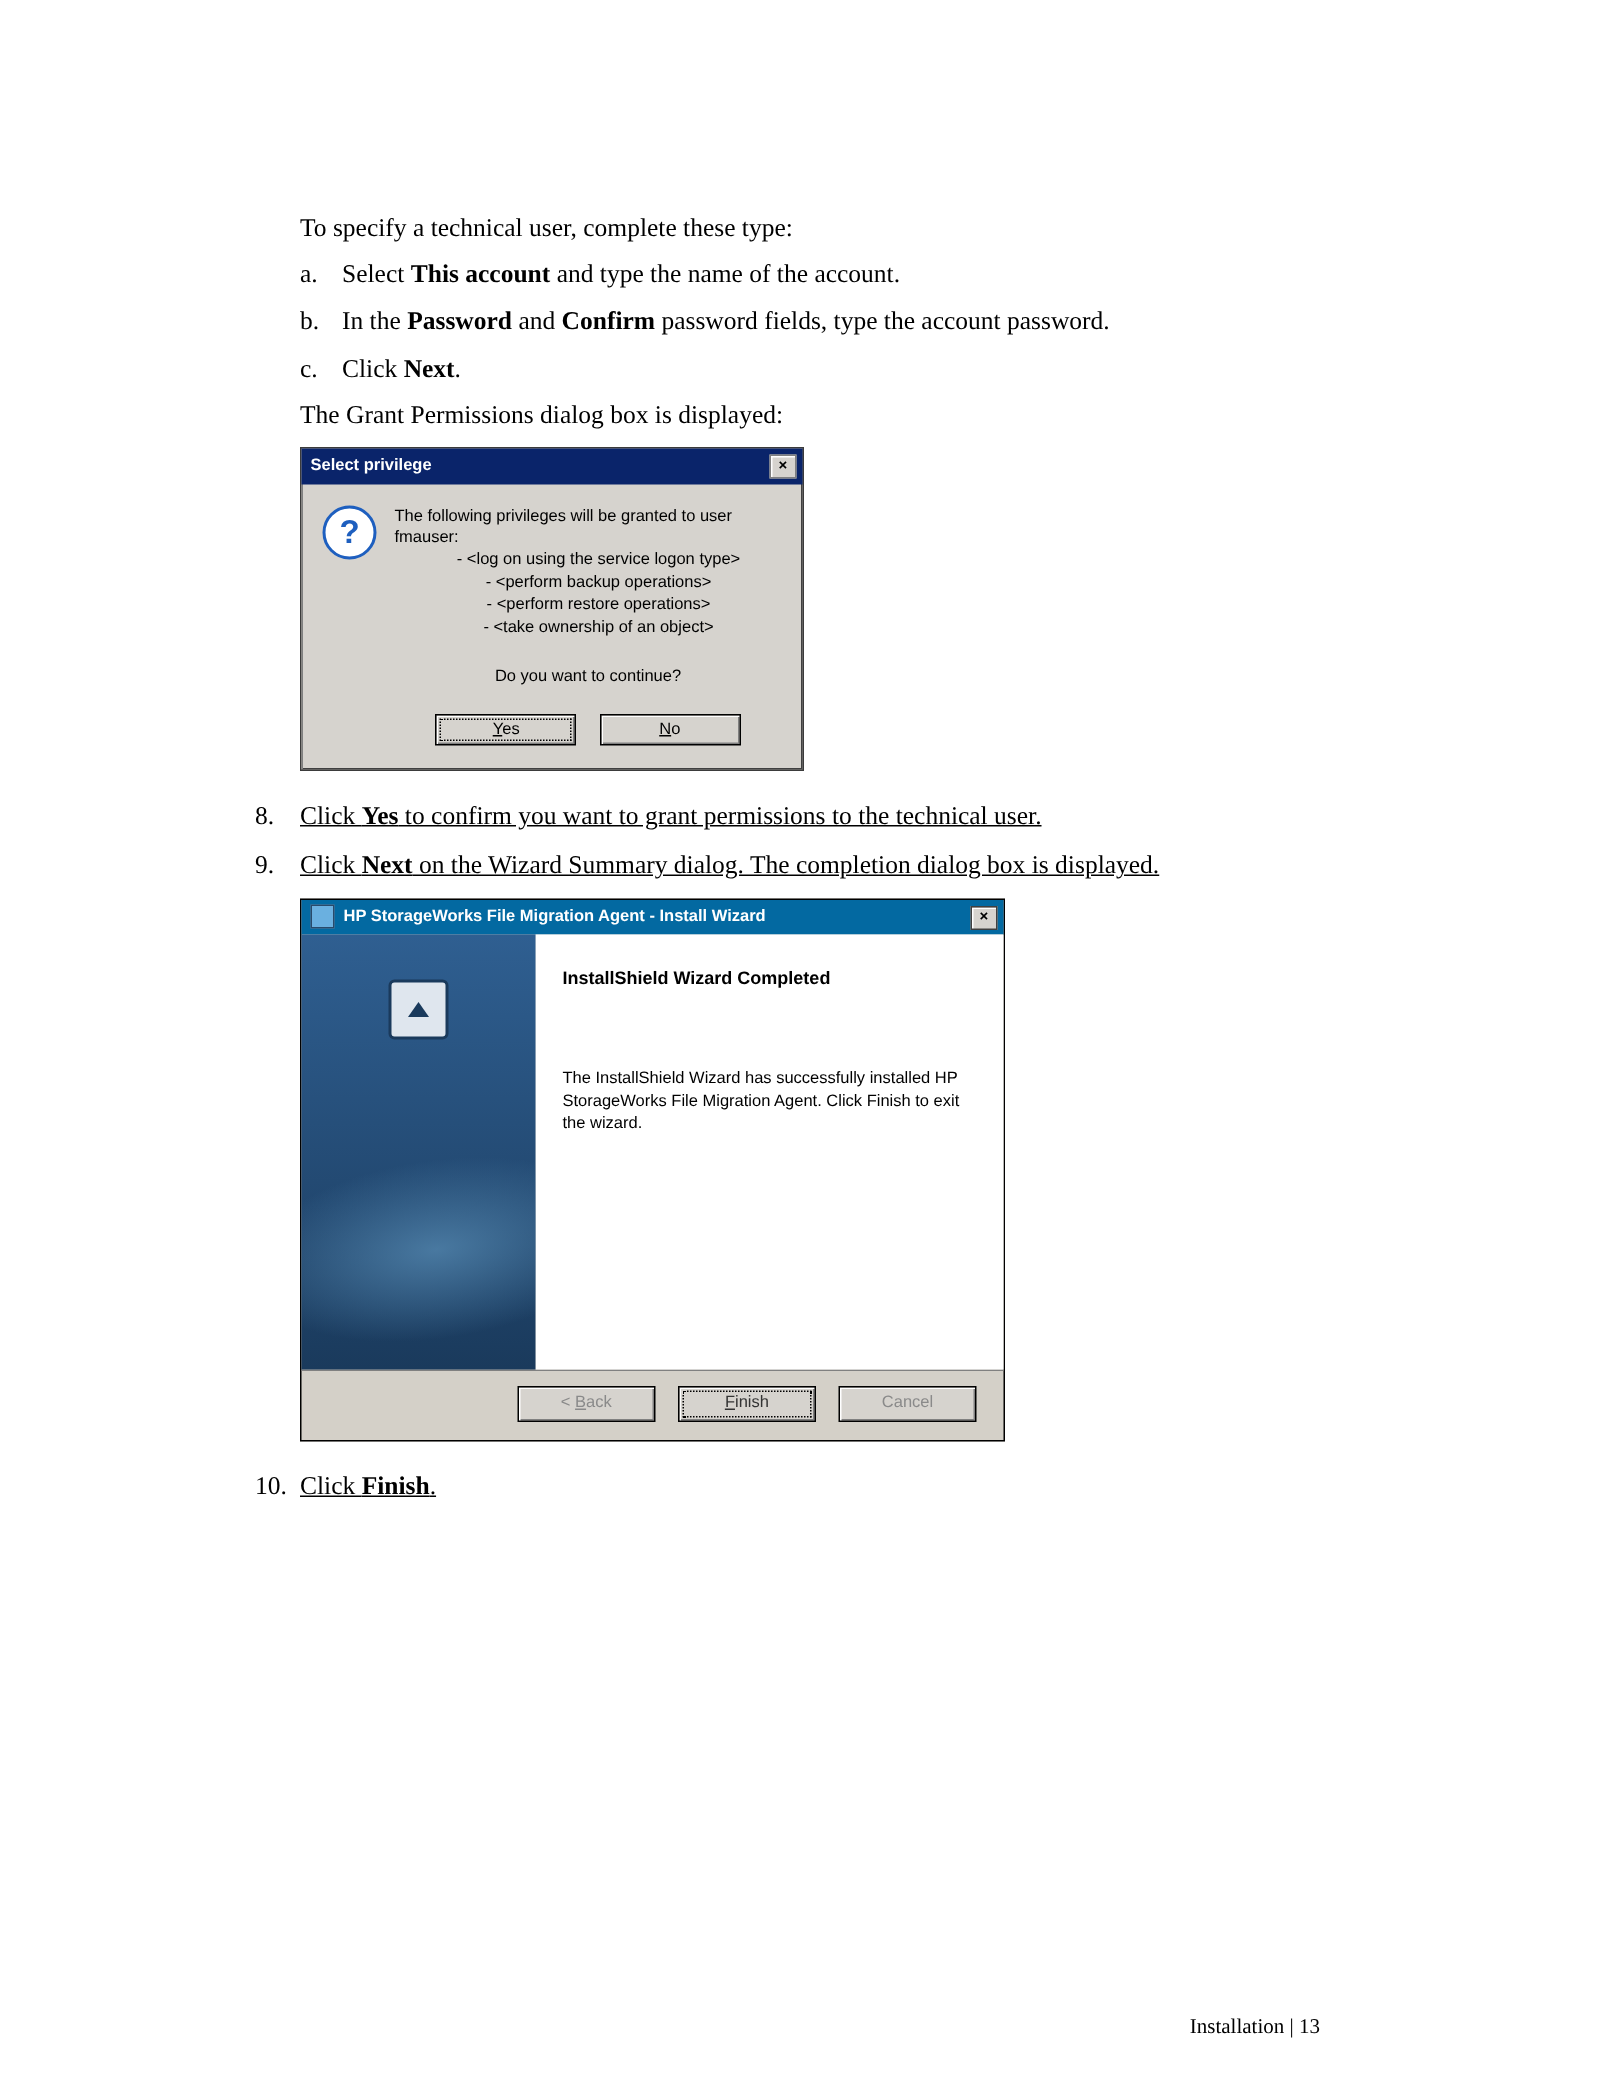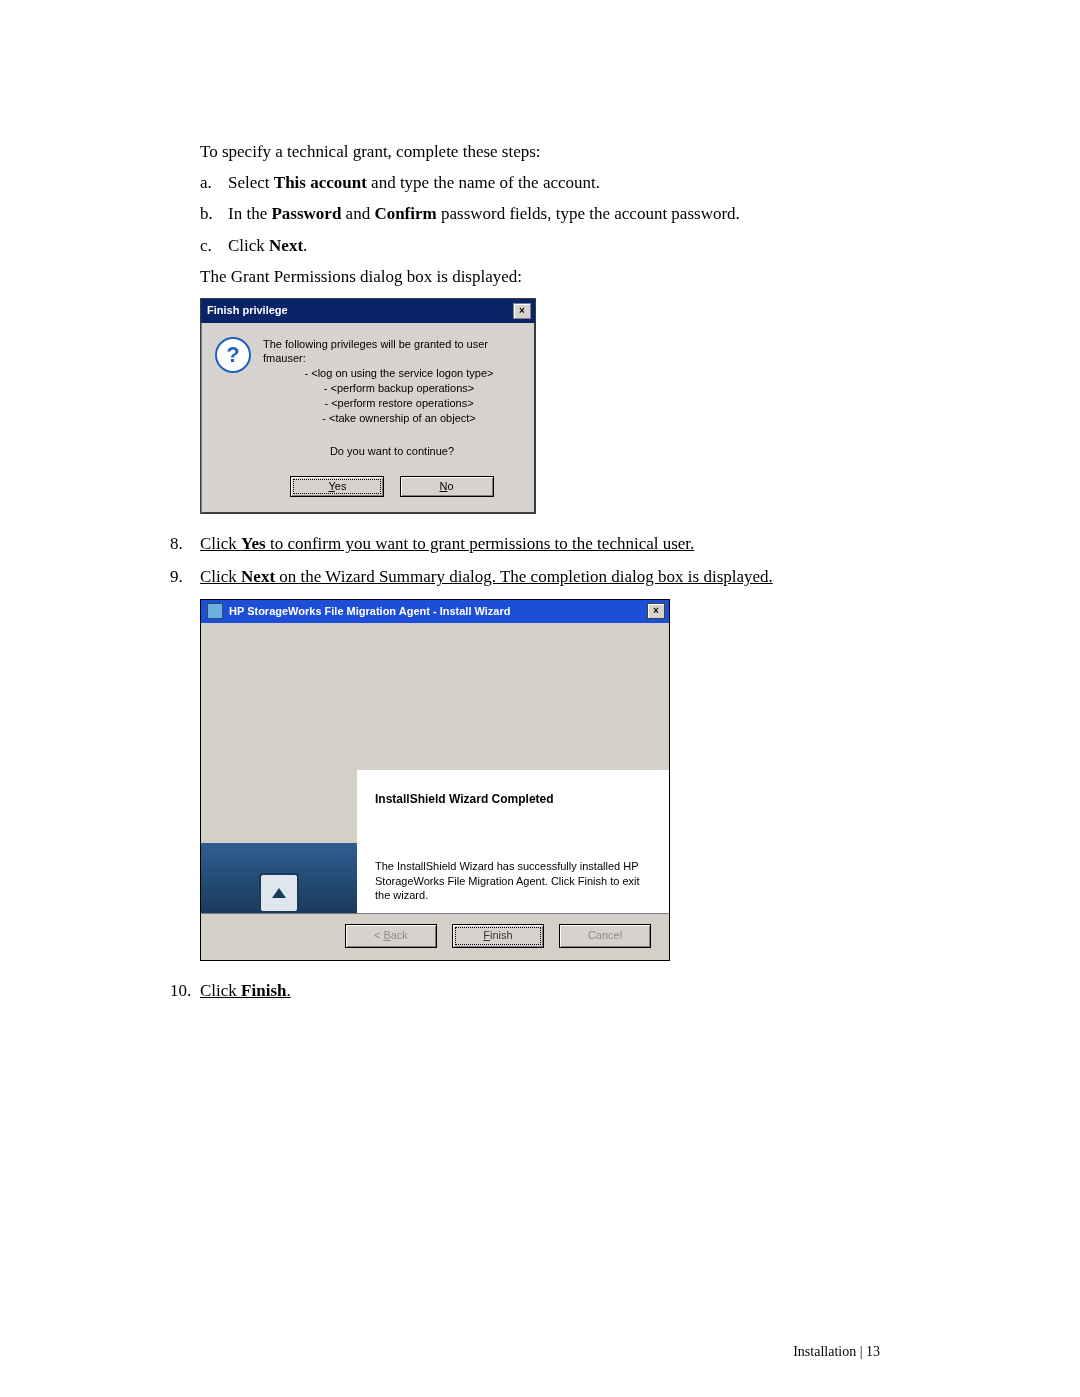"To specify a technical grant," p.block { text: grant, complete these steps -> user, complete these type }
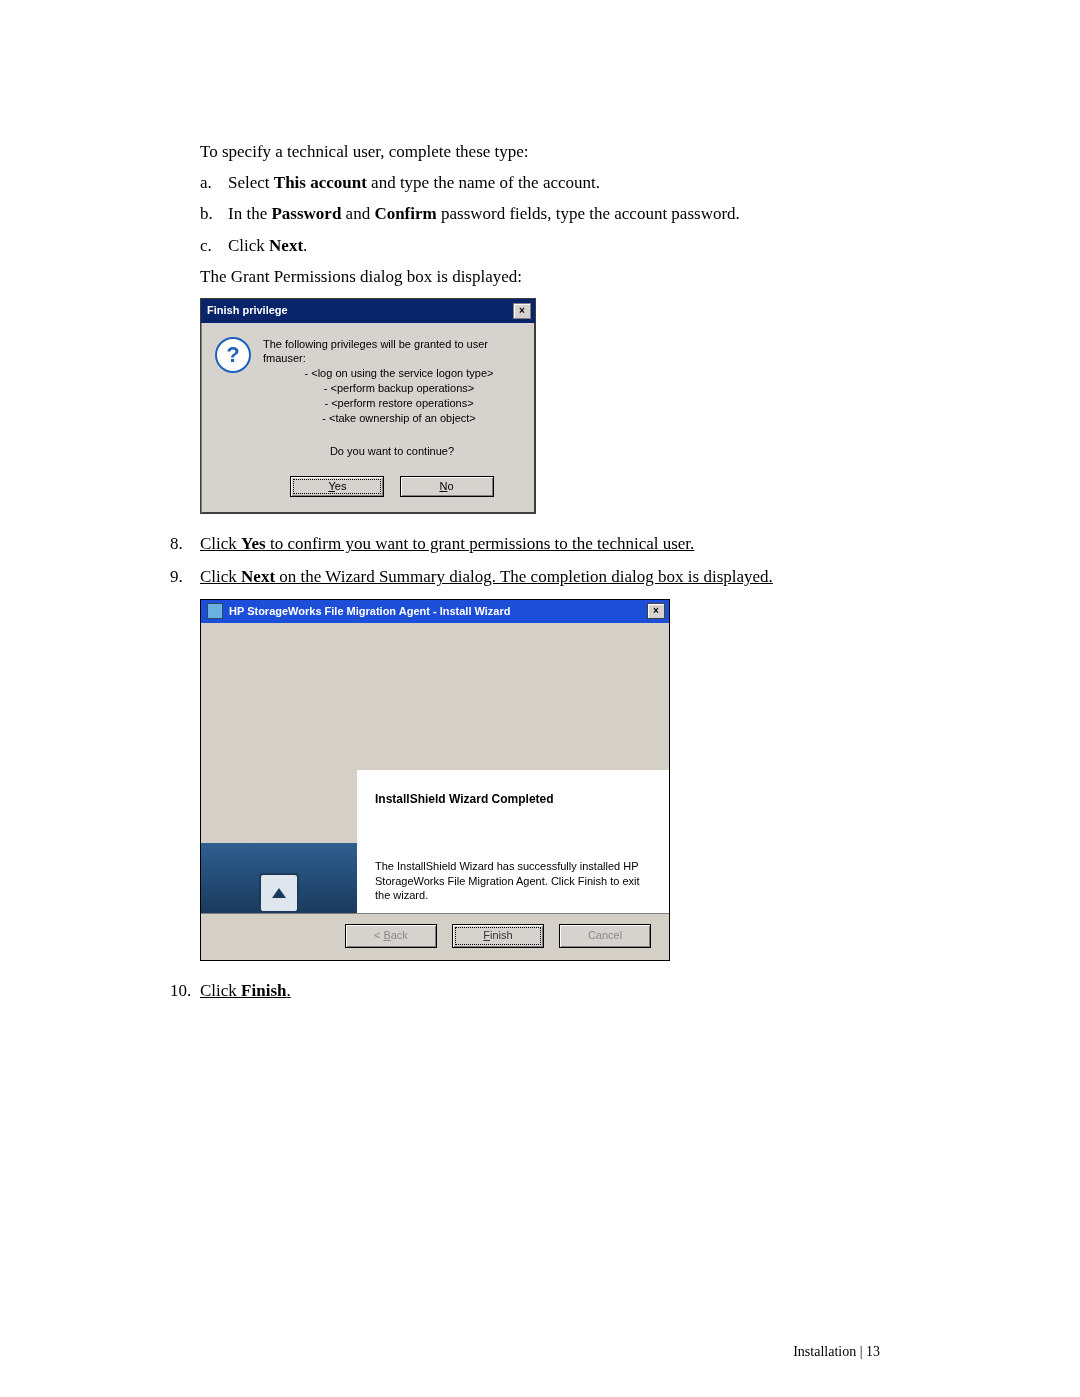"Finish privilege" span { text: Finish -> Select }
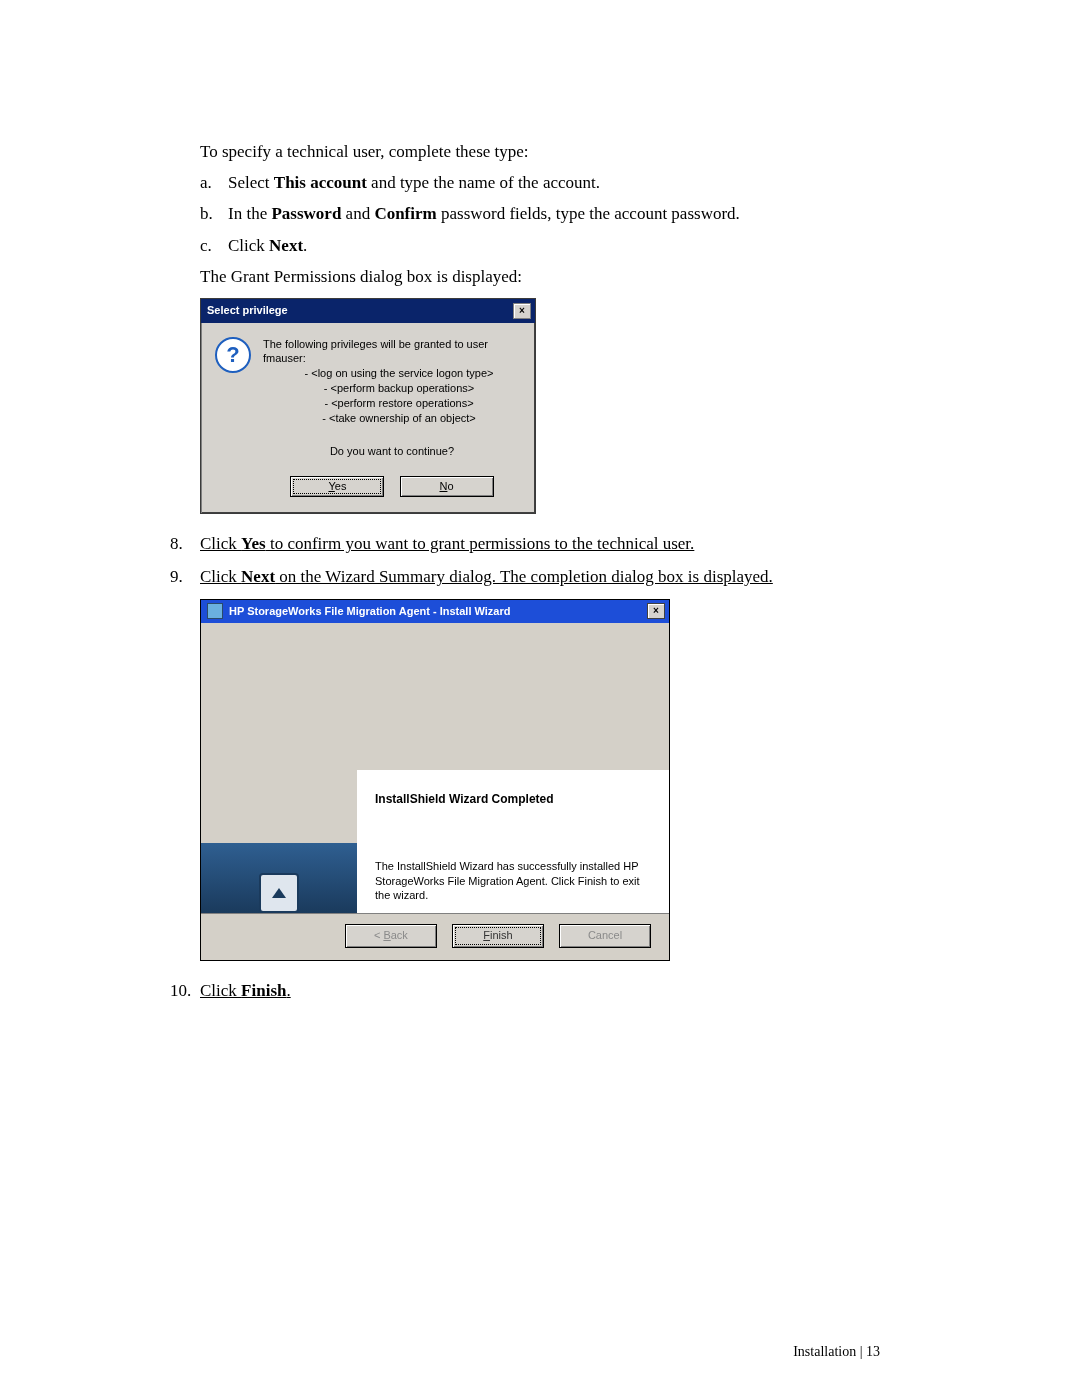"HP StorageWorks File Migration Agent" .dlg2-title { align-items: center -> flex-end; background: #1d4ed8 -> #0369a1 }
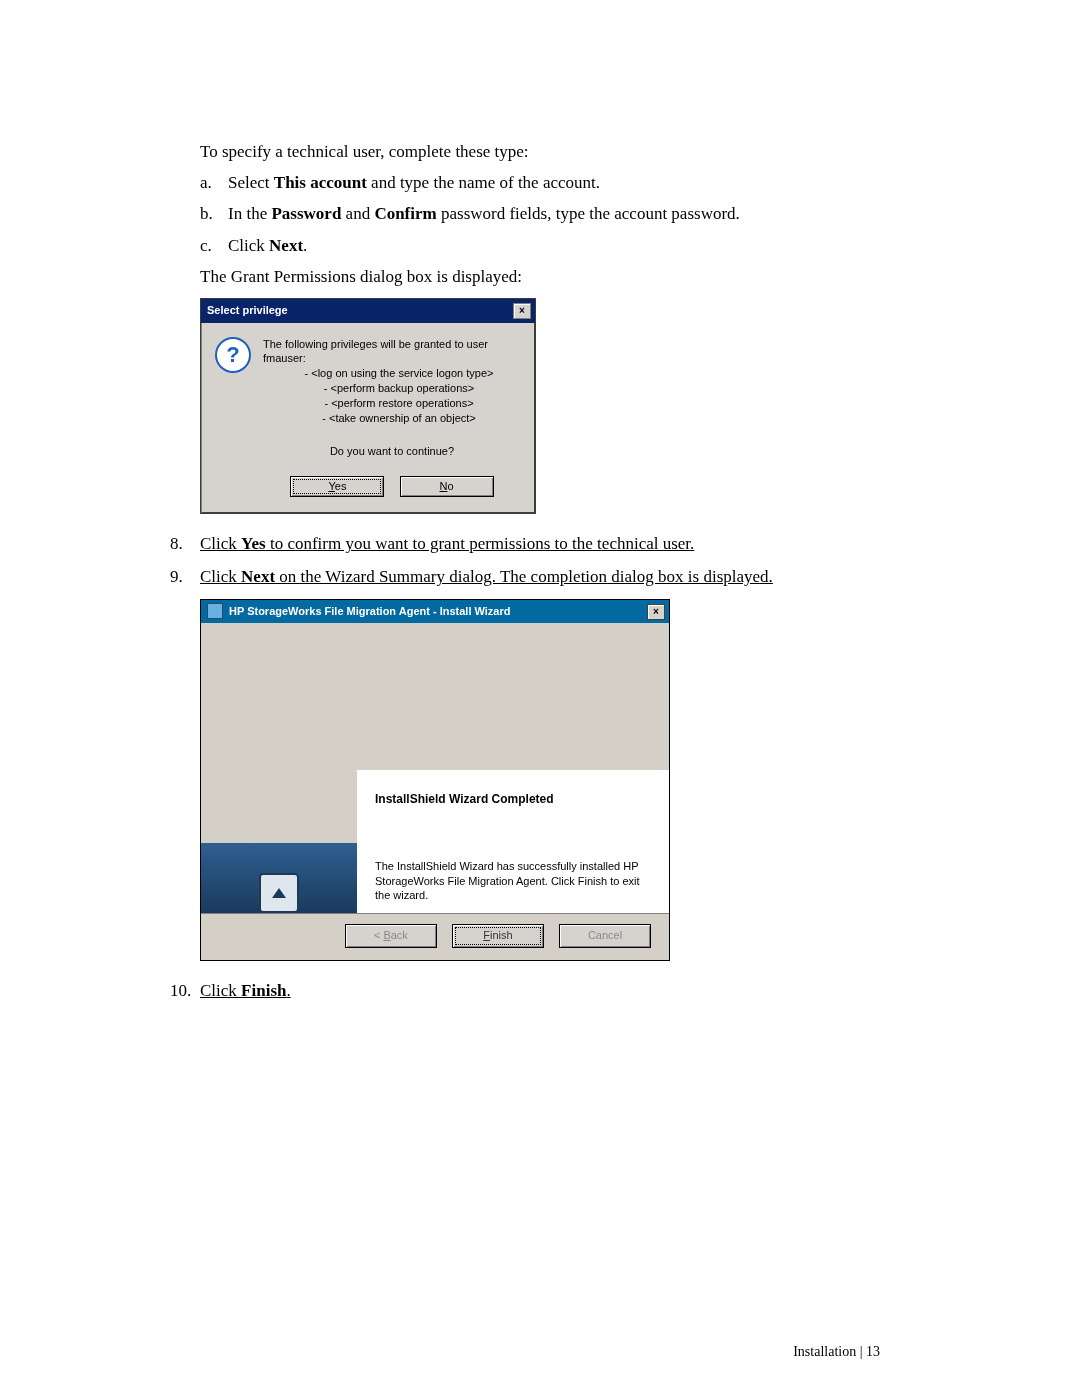"InstallShield Wizard Completed" .dlg2-main { align-items: flex-end -> none }
